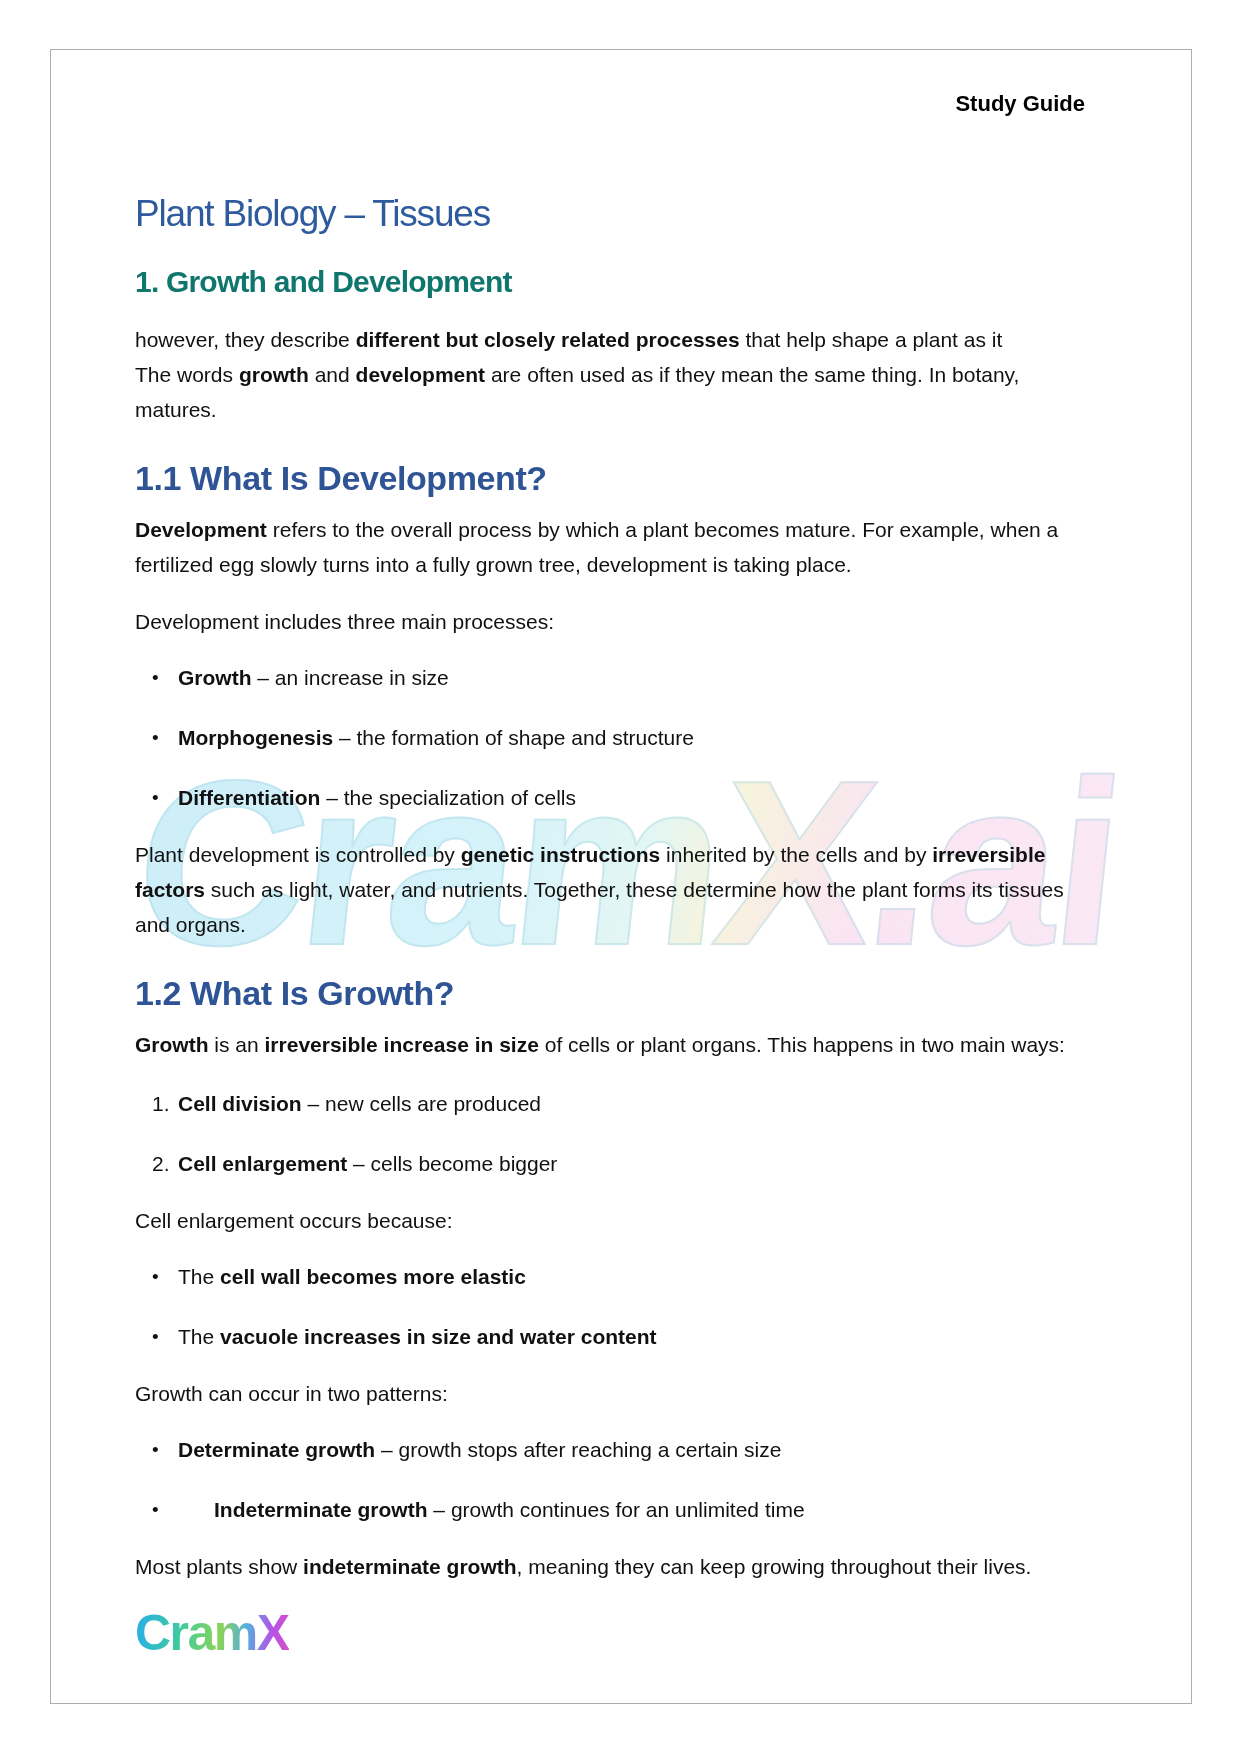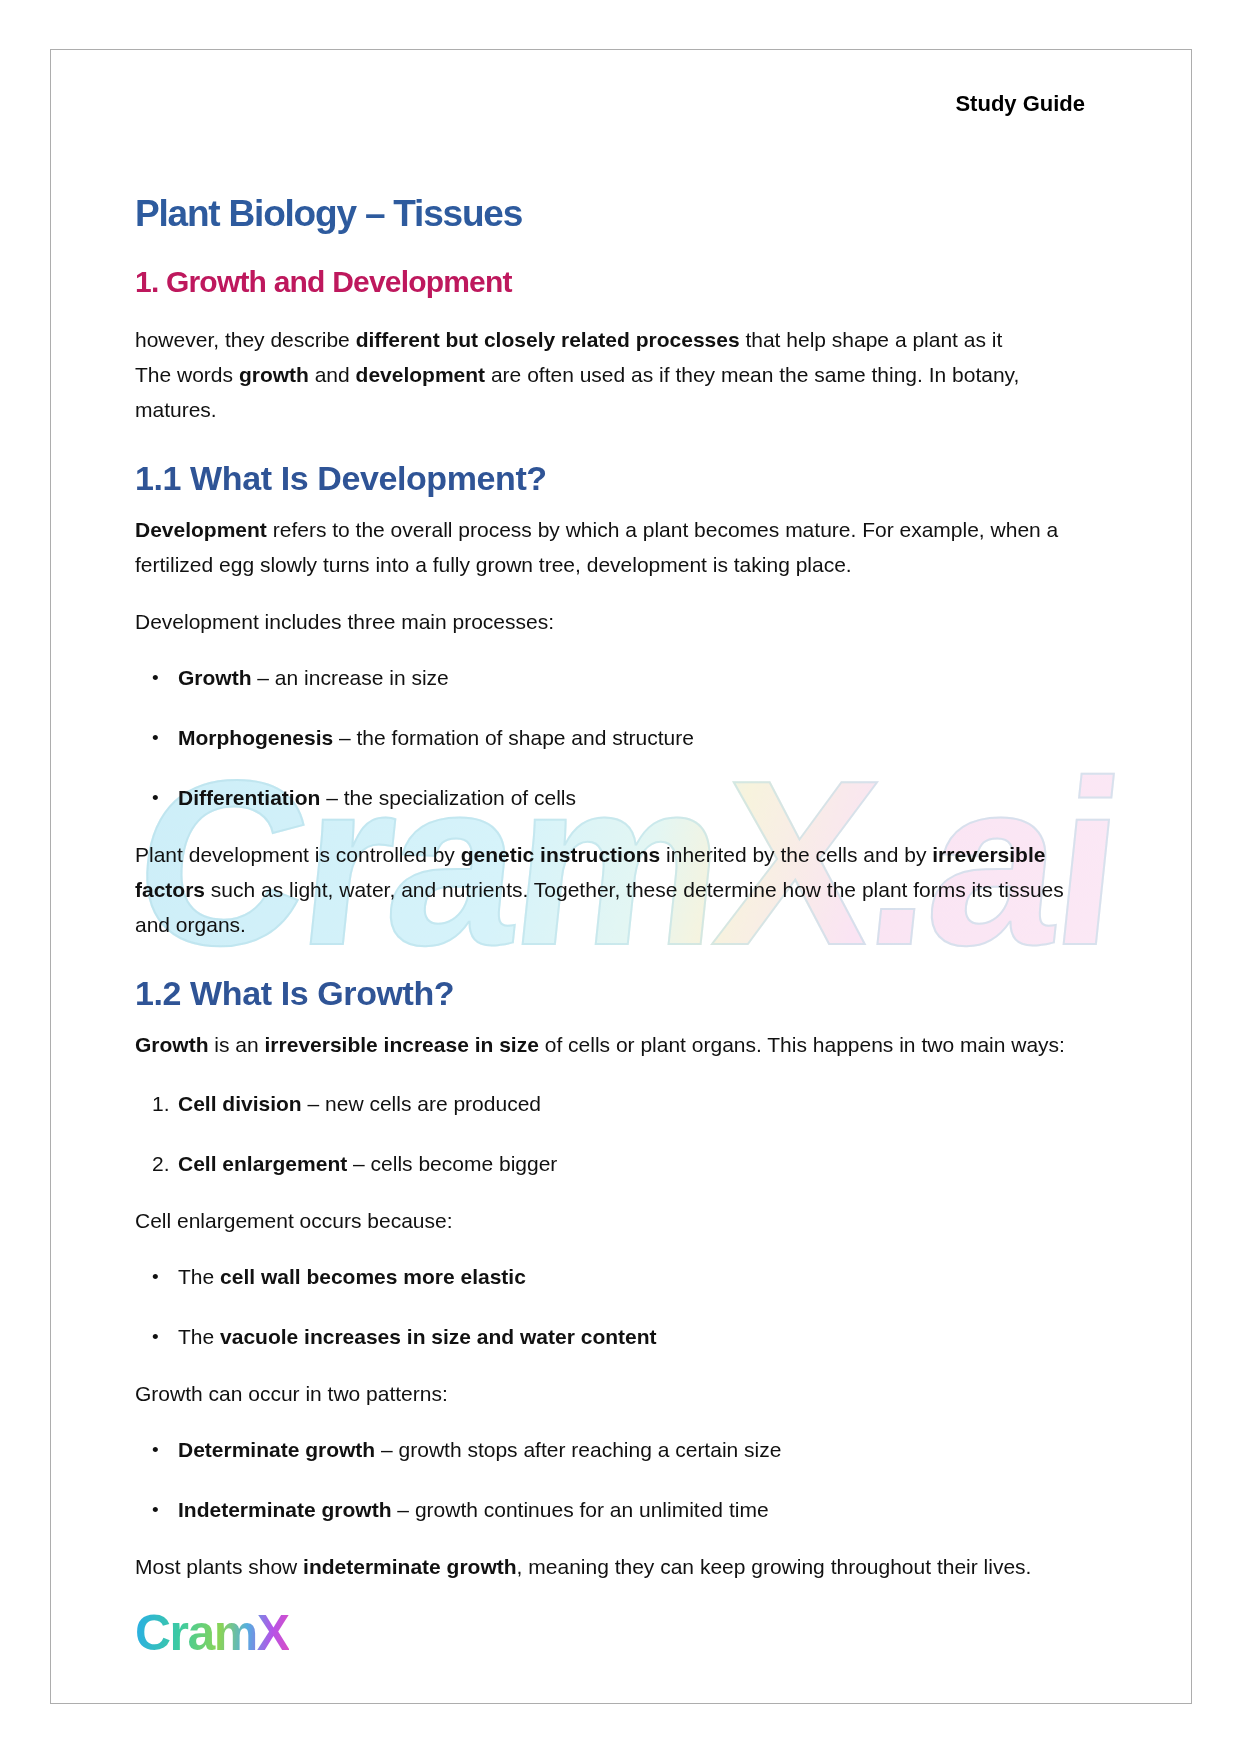"Plant Biology – Tissues" .title { font-weight: bold -> normal }
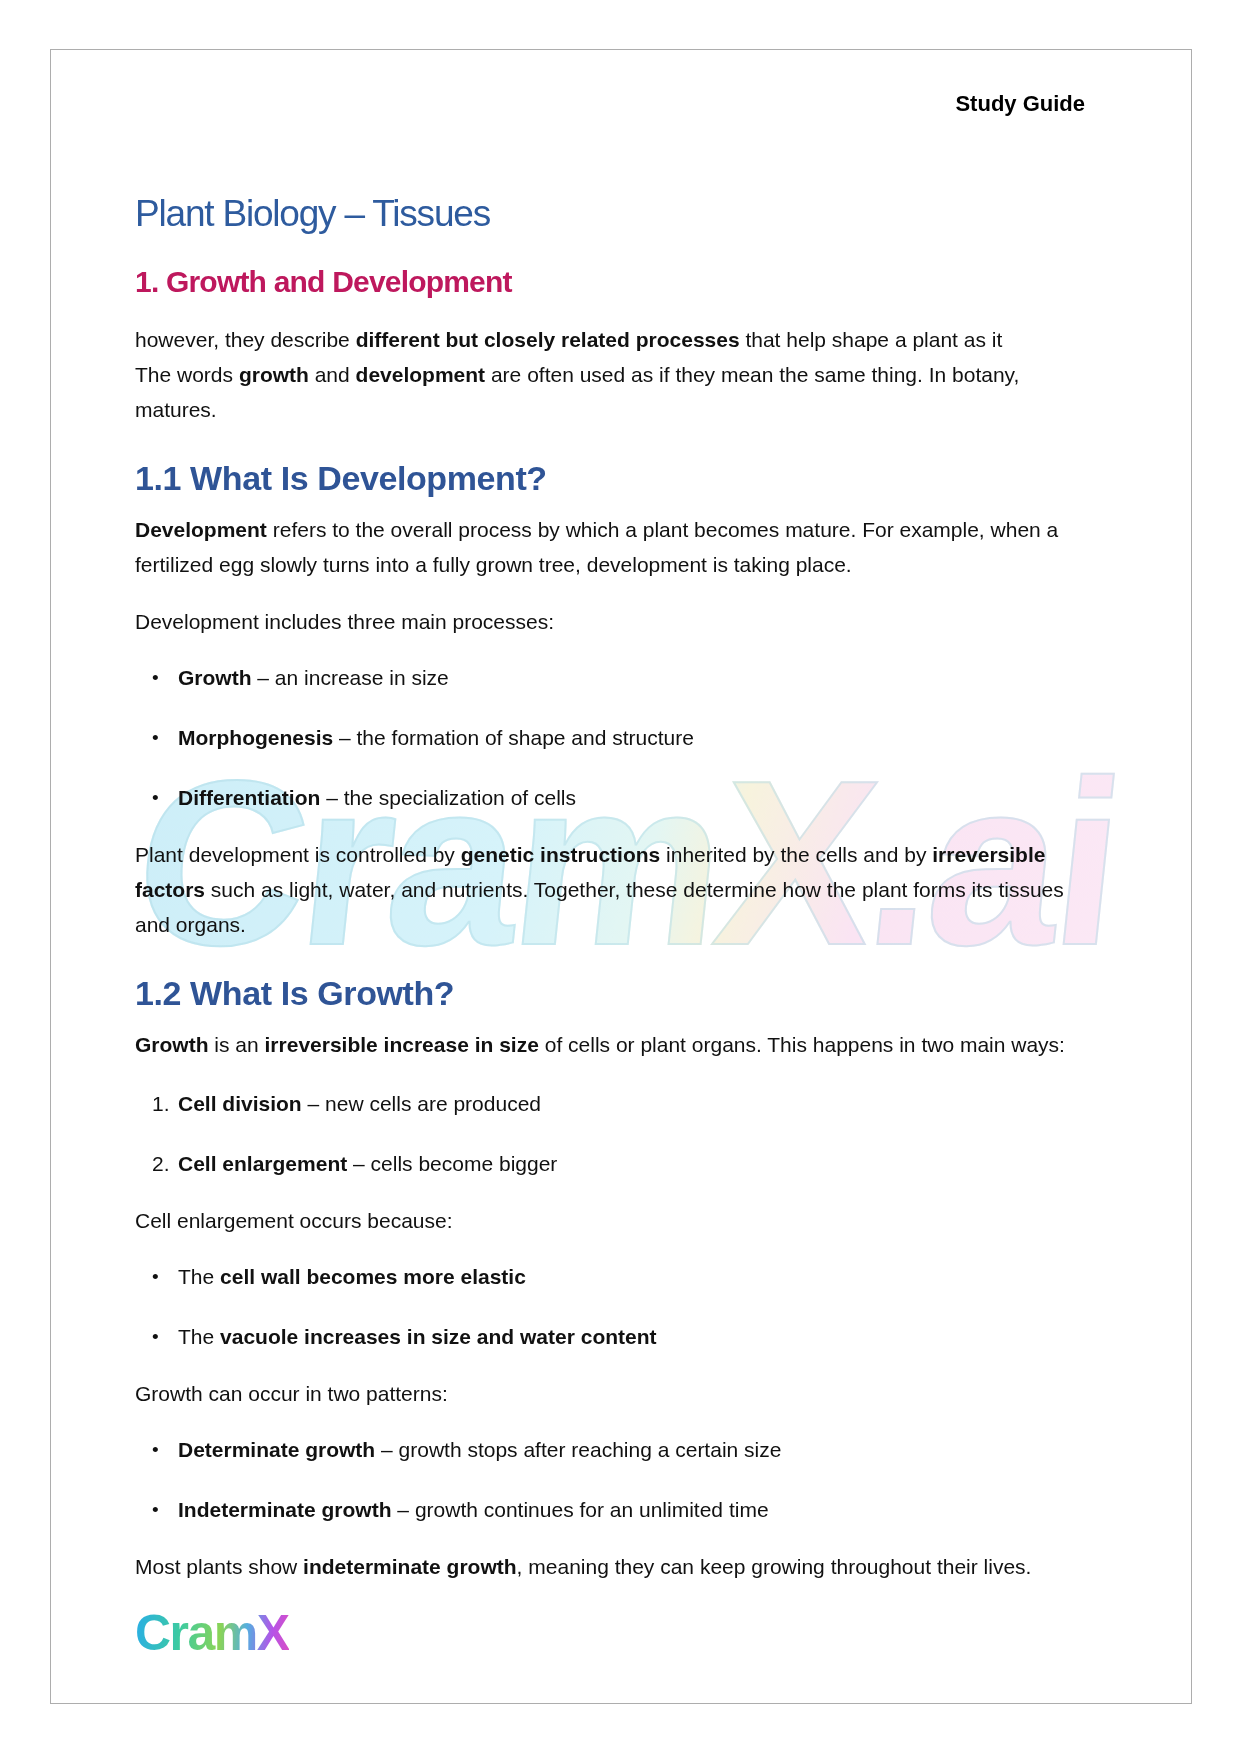"1. Growth and Development" .h2 { color: #be185d -> #0f766e }
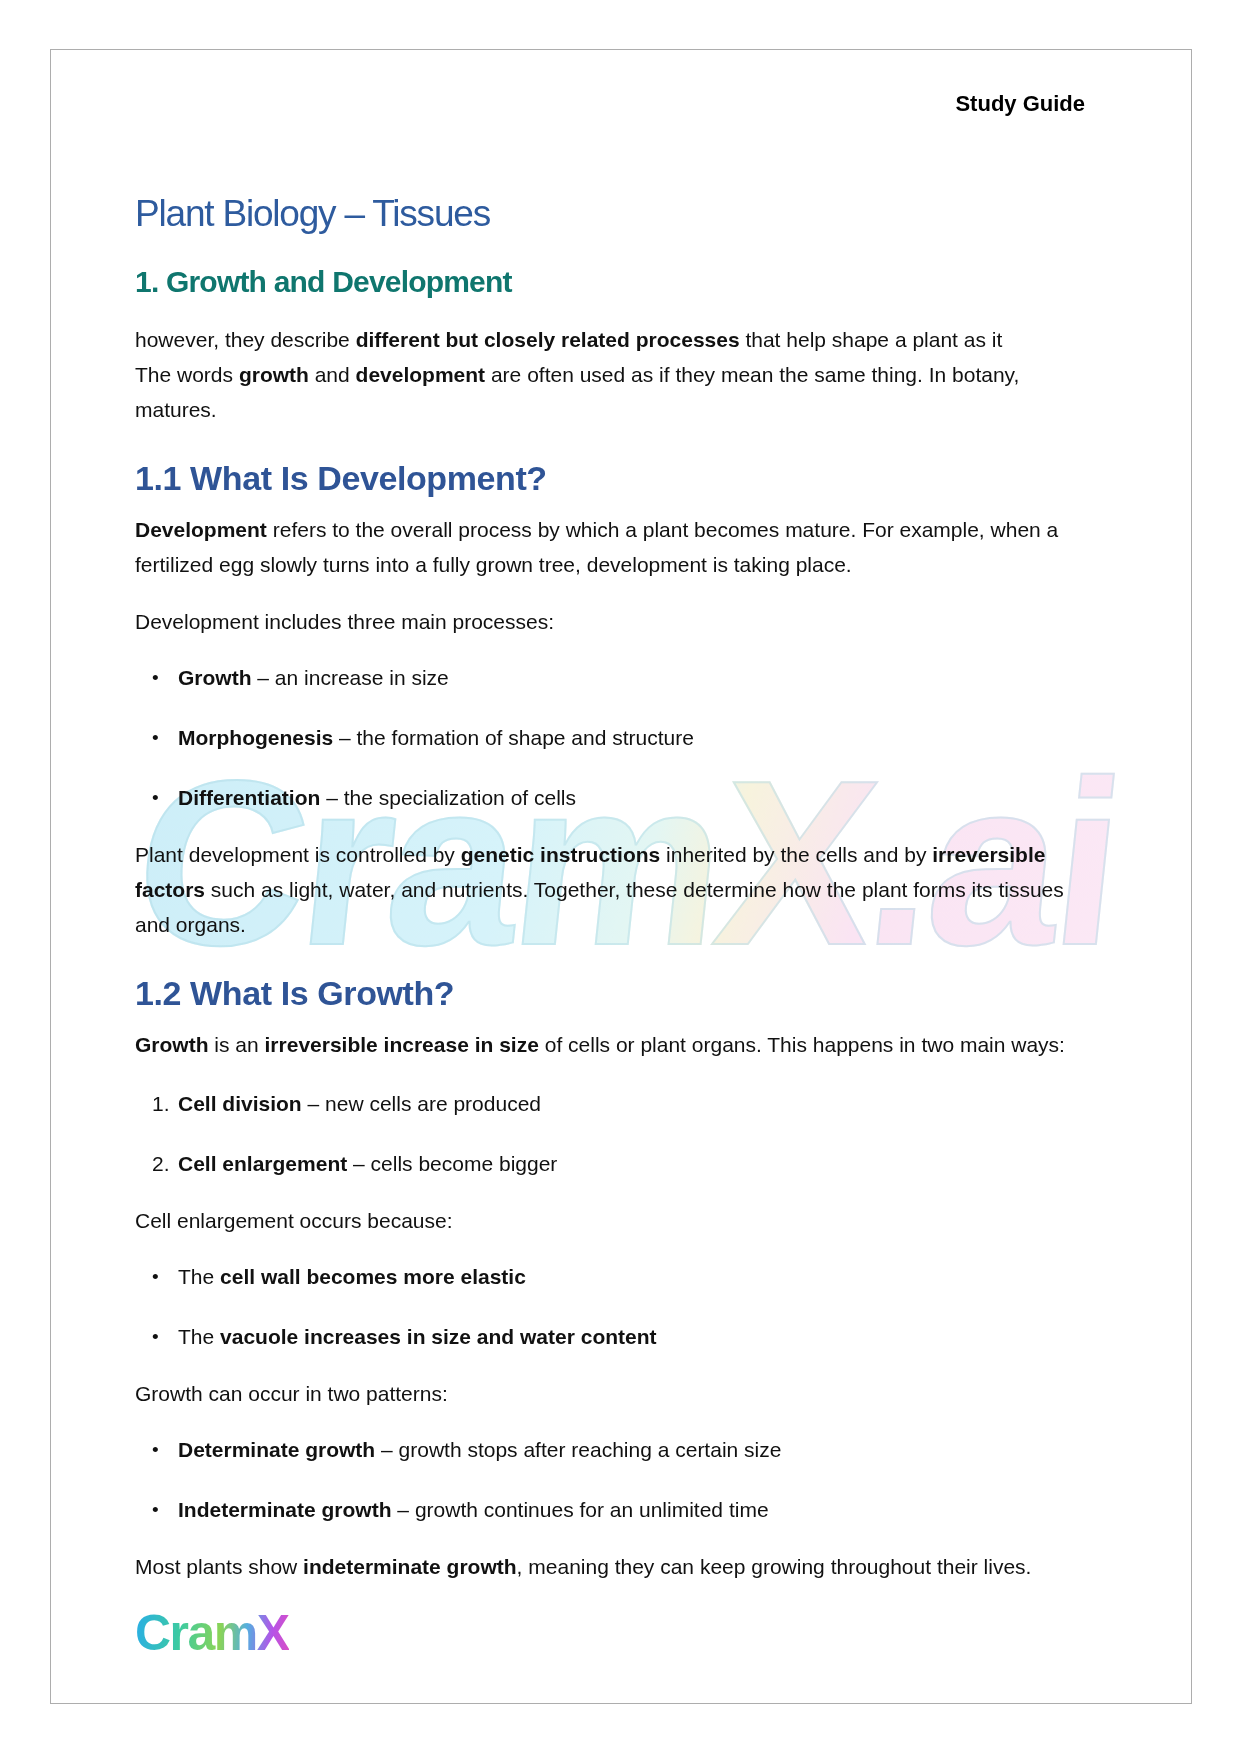"Indeterminate growth – growth continues" div.li-text { margin-left: none -> 36px }
